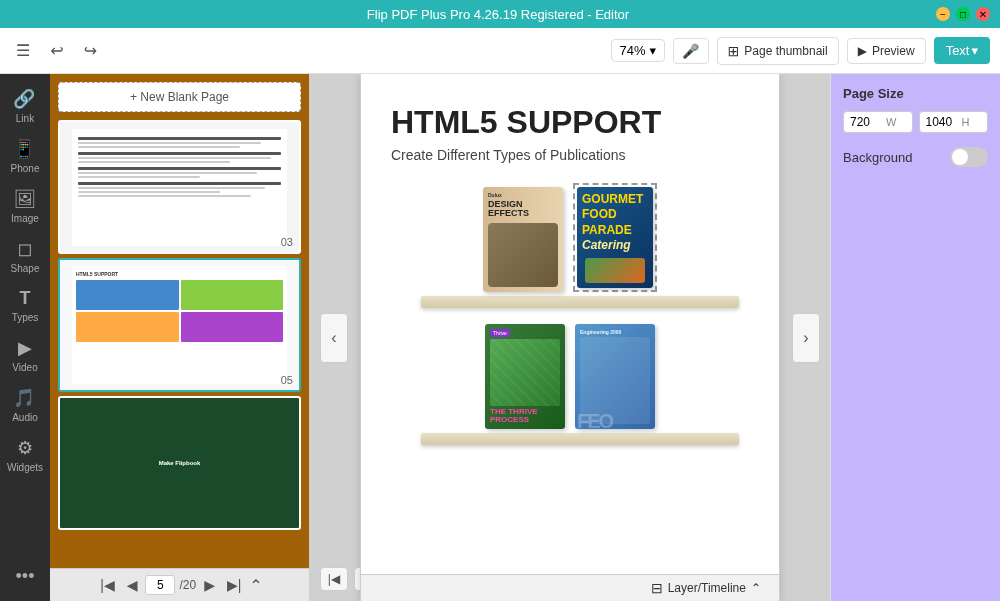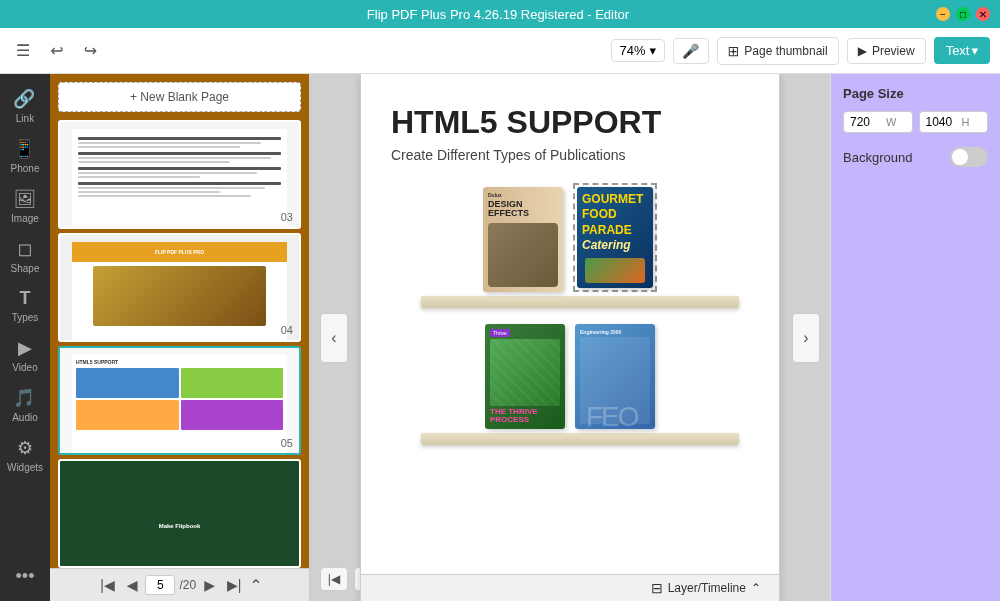"04" div.thumbnail-item { html: <div> <div> <div> <div>FLIP PDF PLUS PRO</div> <div> <div></div> </div> </div> </div> <span>04</span> </div> -> none }
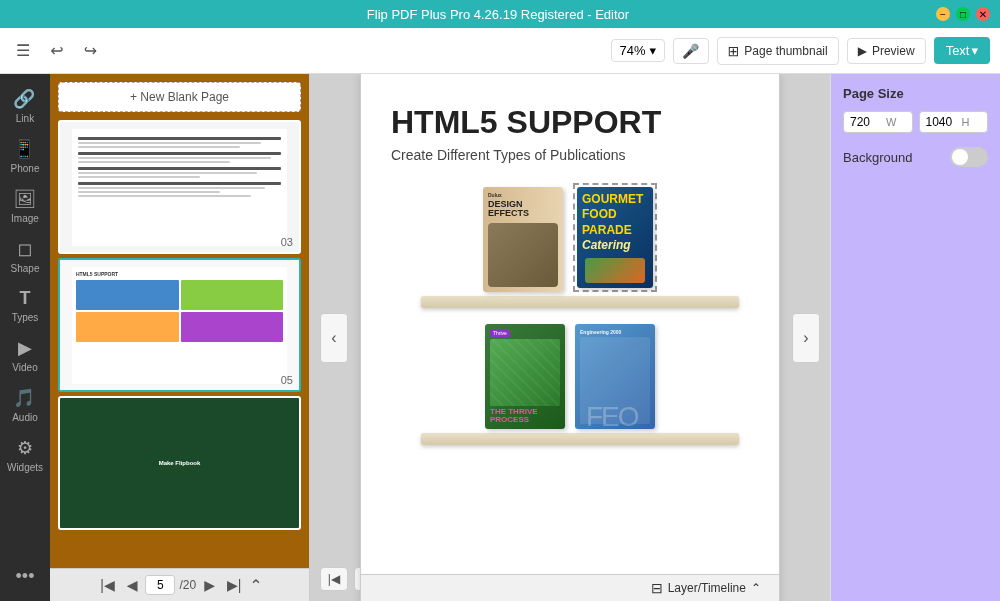"FEO" div { font-size: 28px -> 20px; font-weight: 400 -> 700; left: 11px -> 2px }
